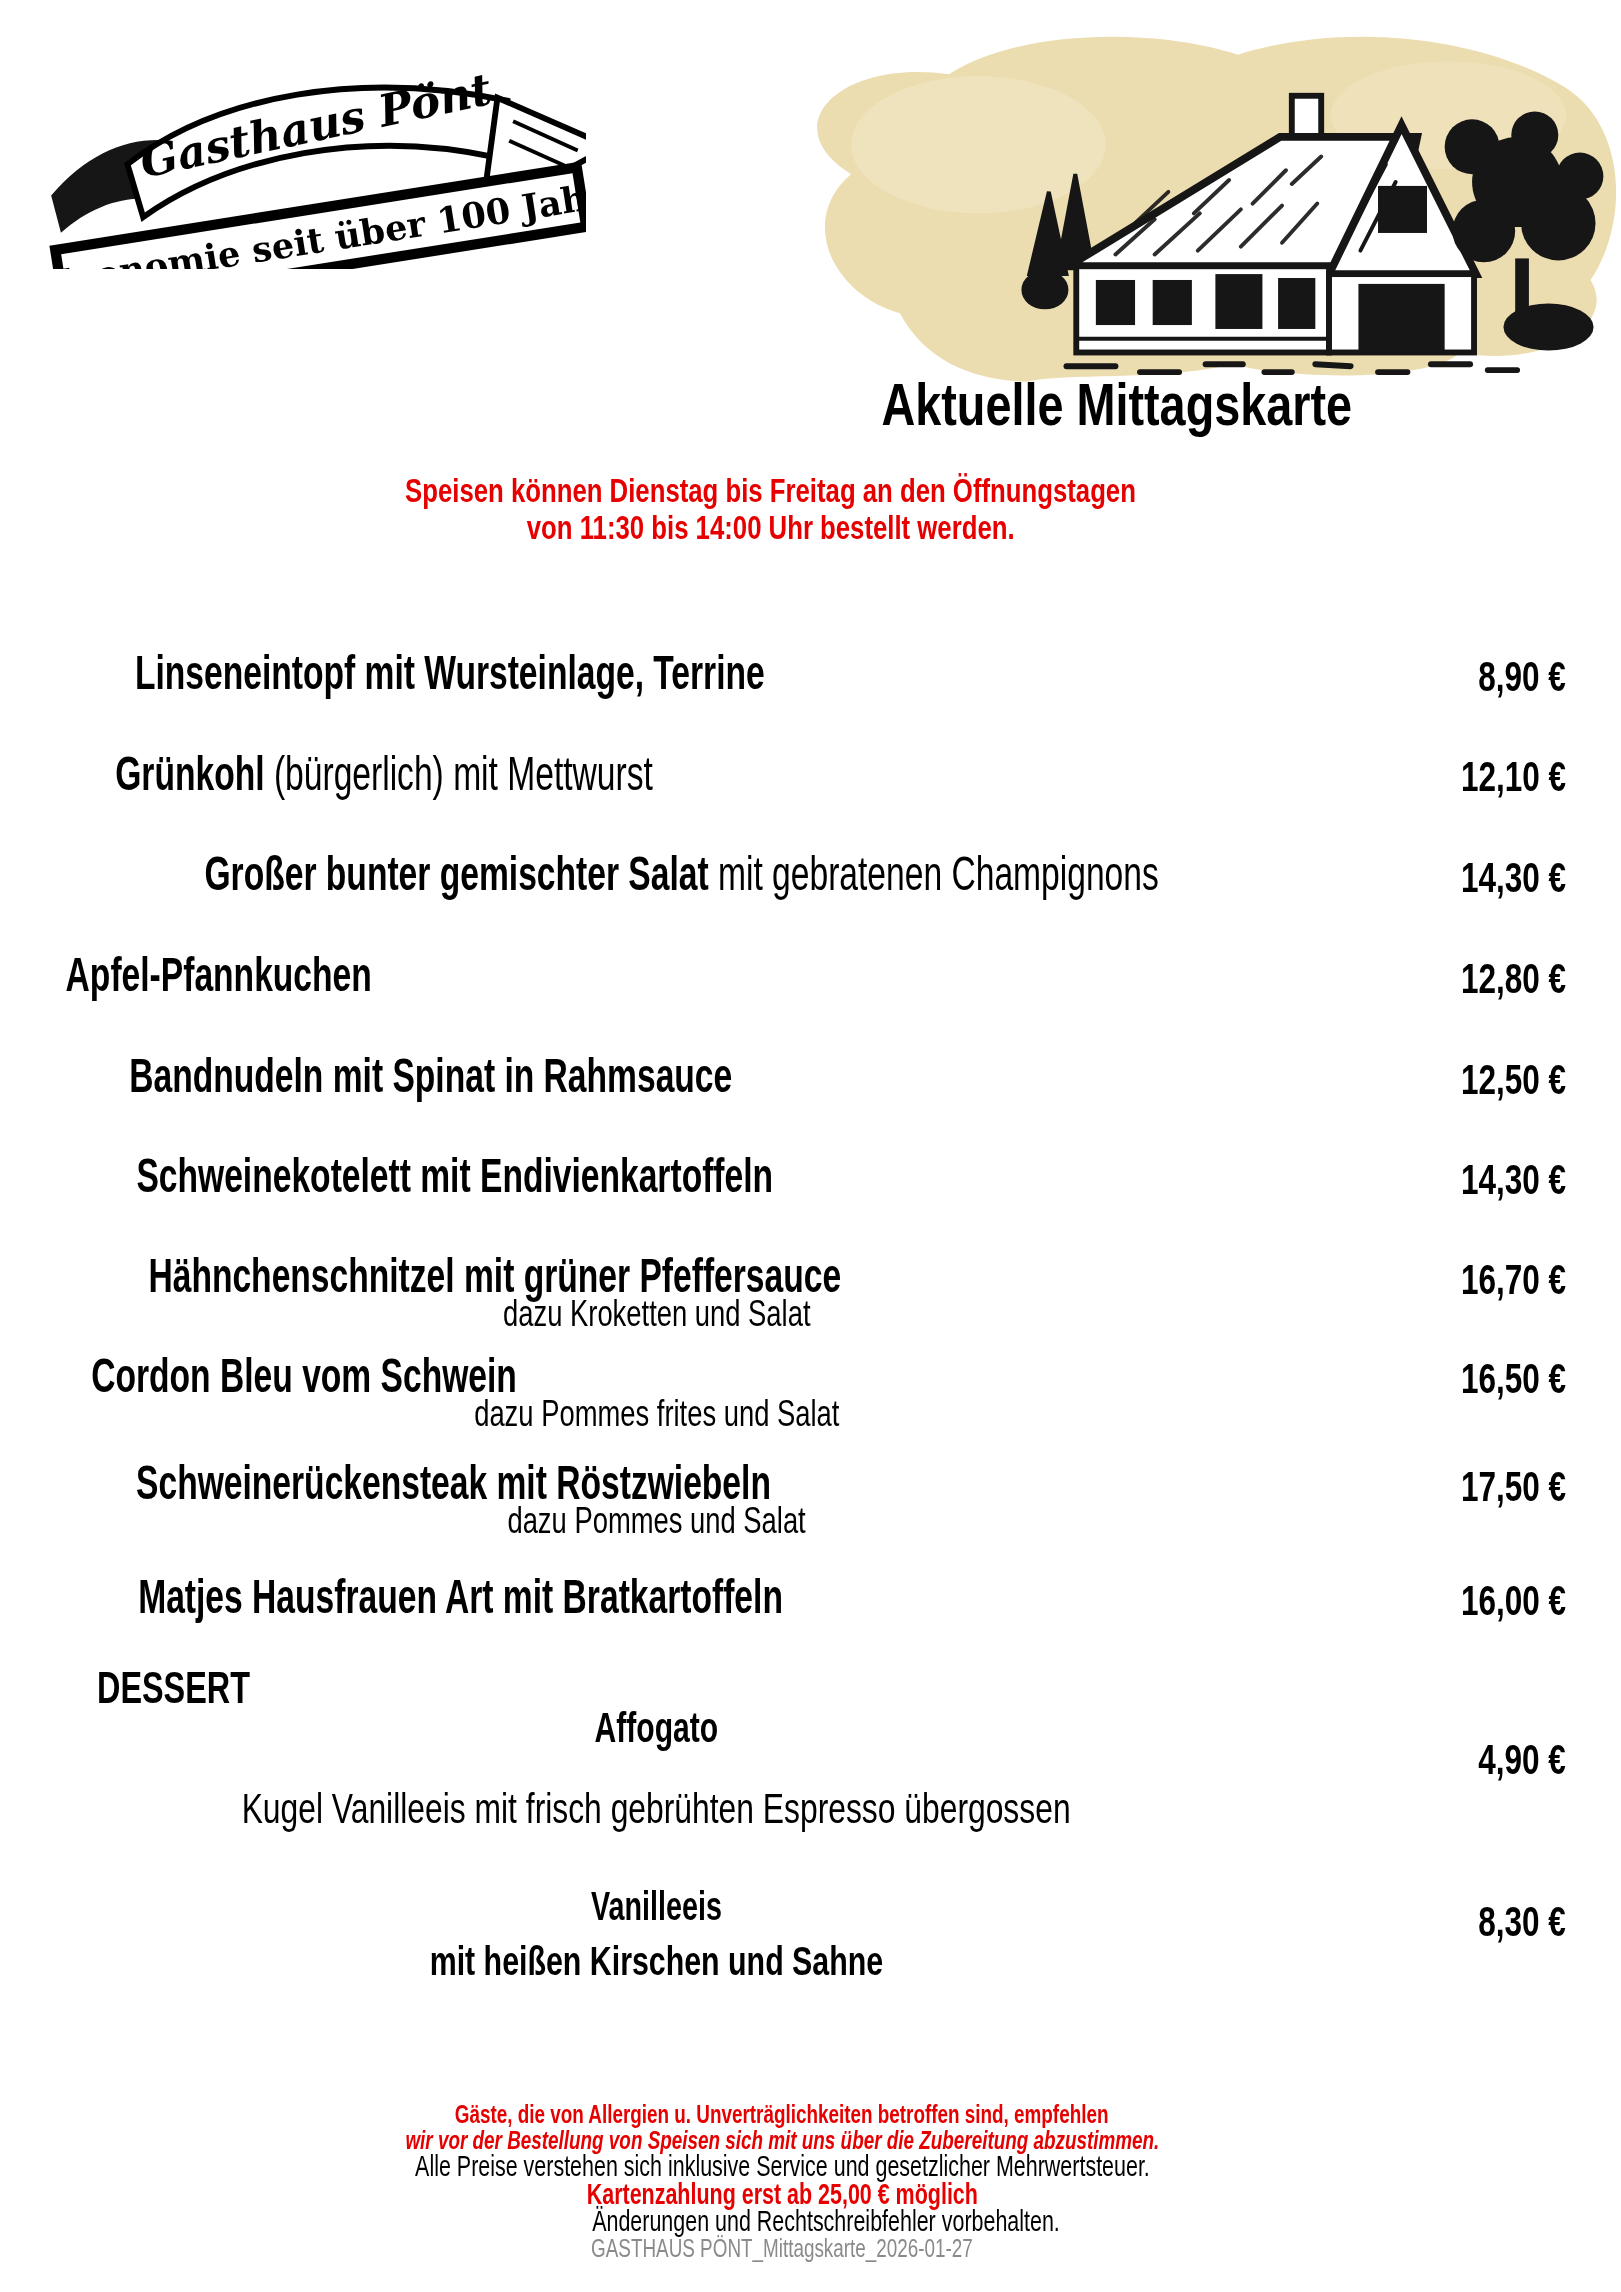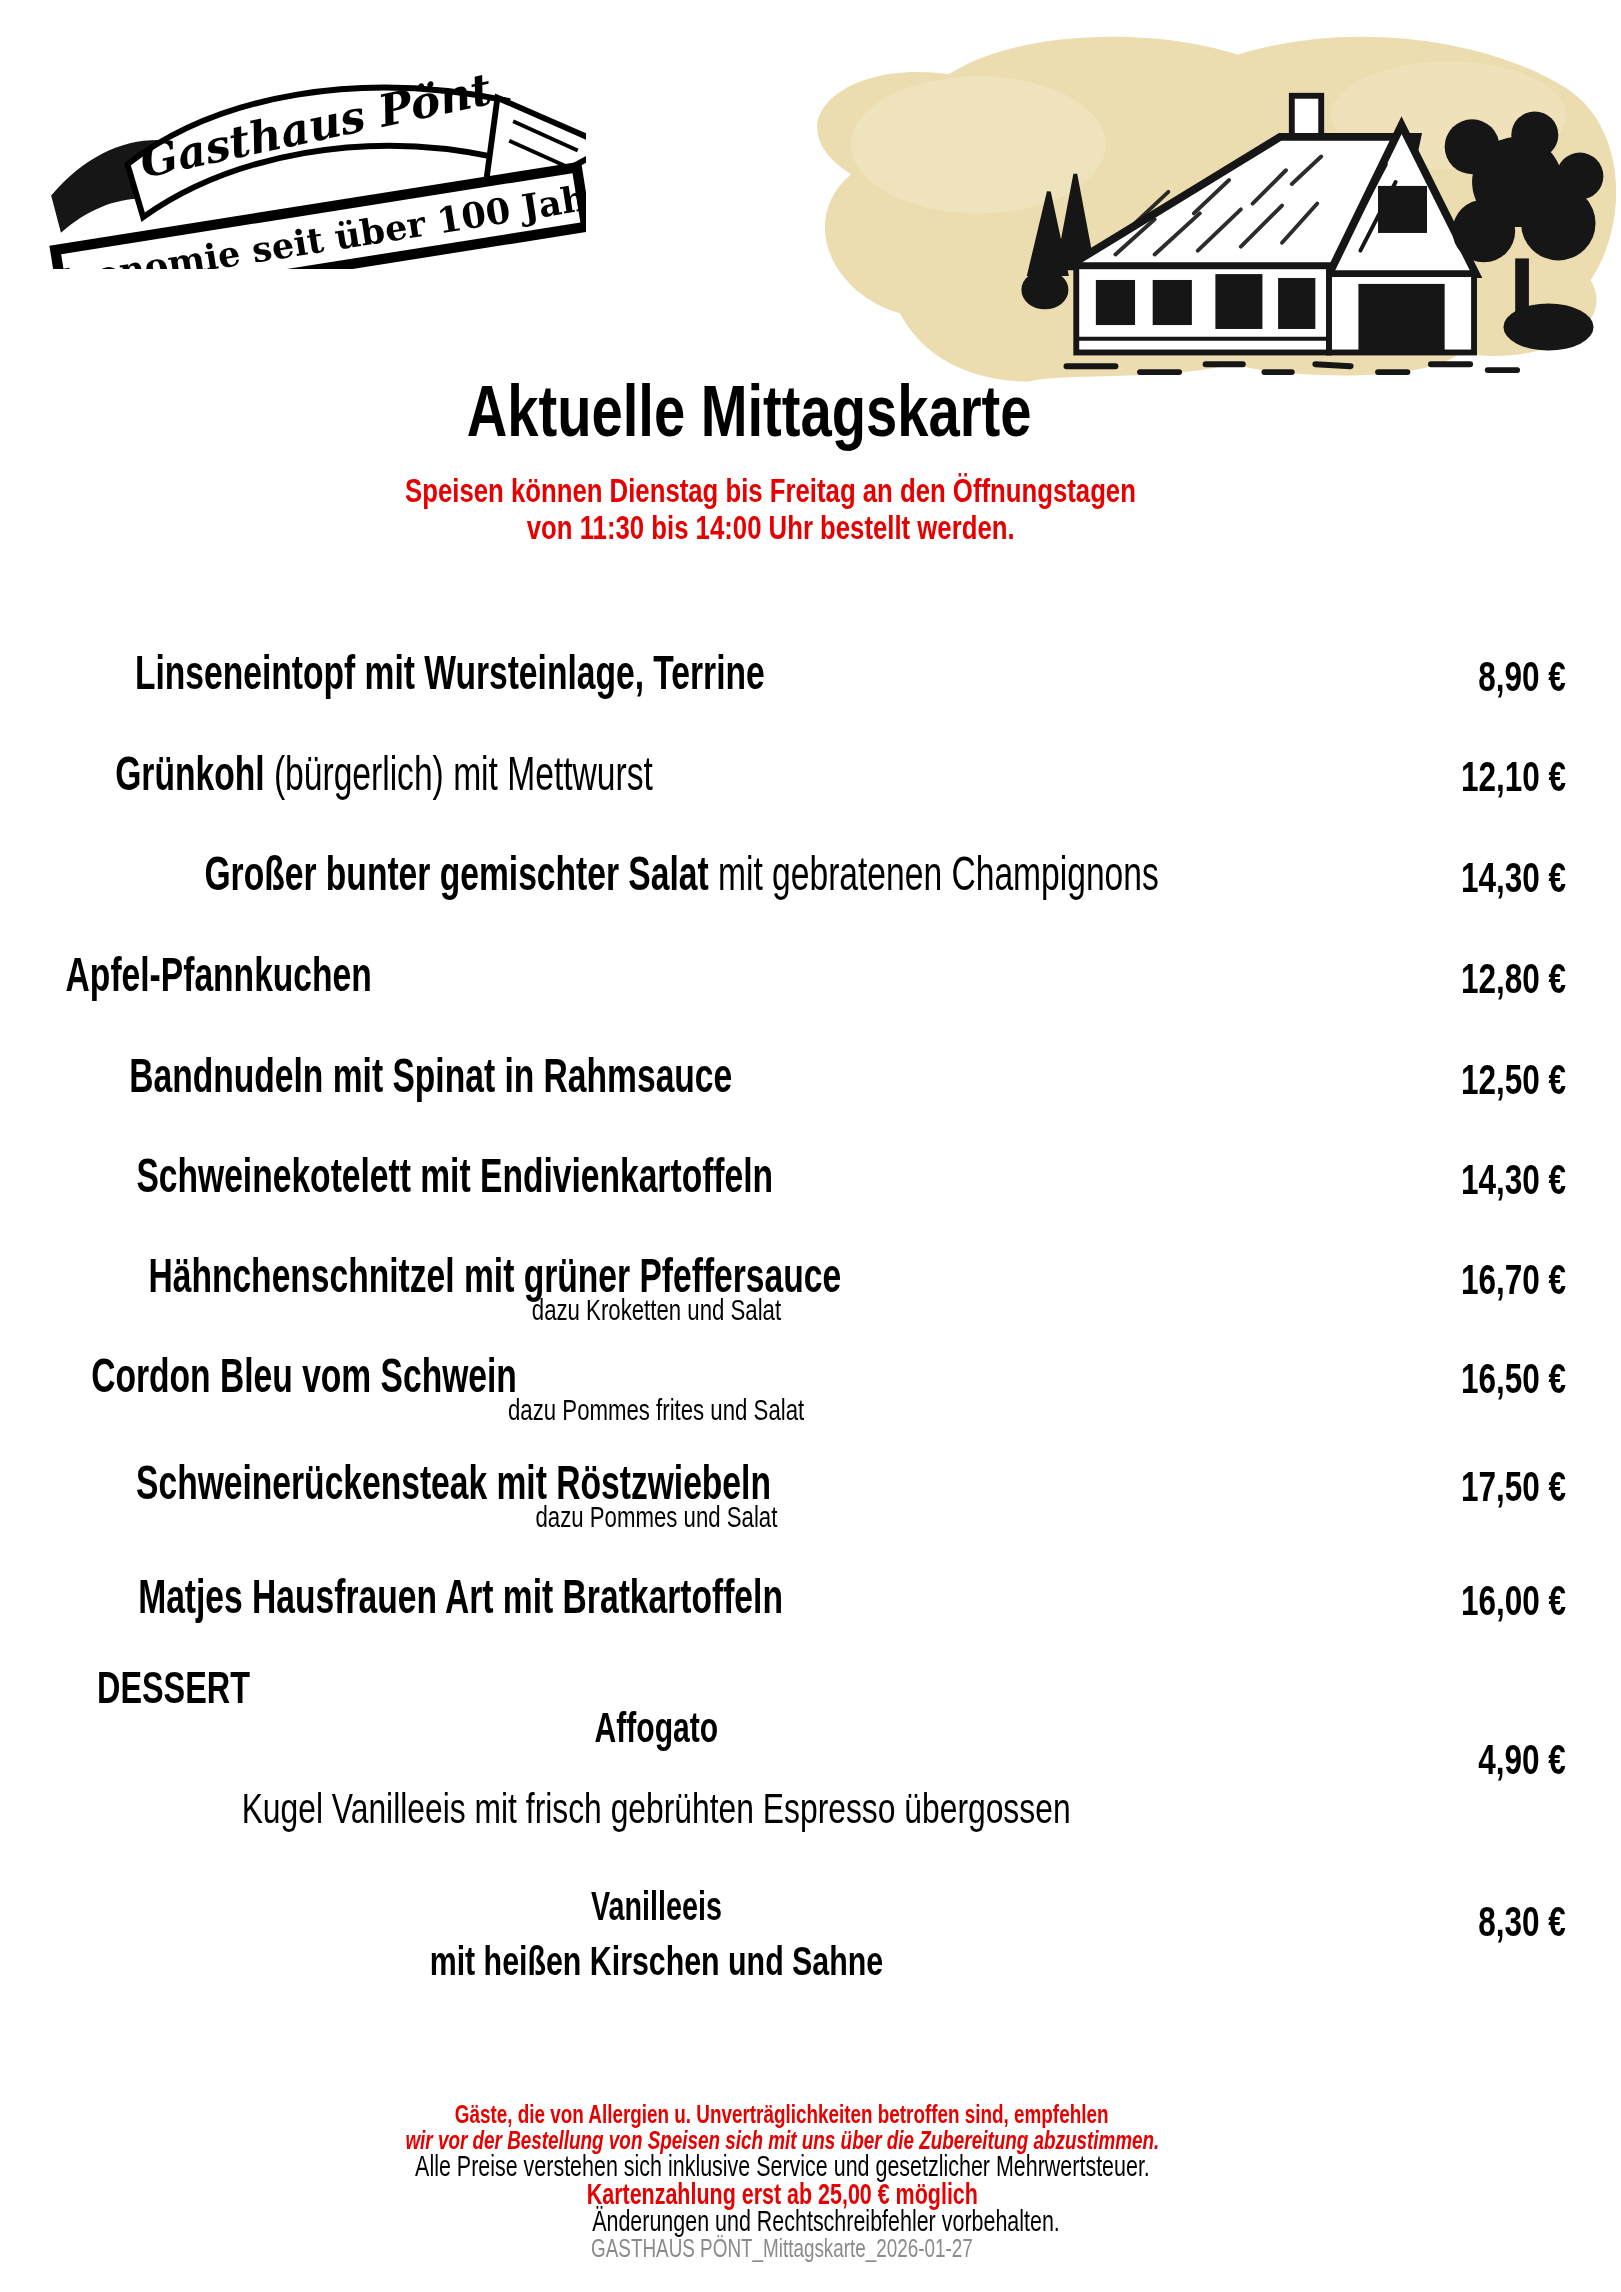"Aktuelle Mittagskarte" .title { font-size: 72px -> 60px; padding-left: 40px -> none; text-align: center -> right }
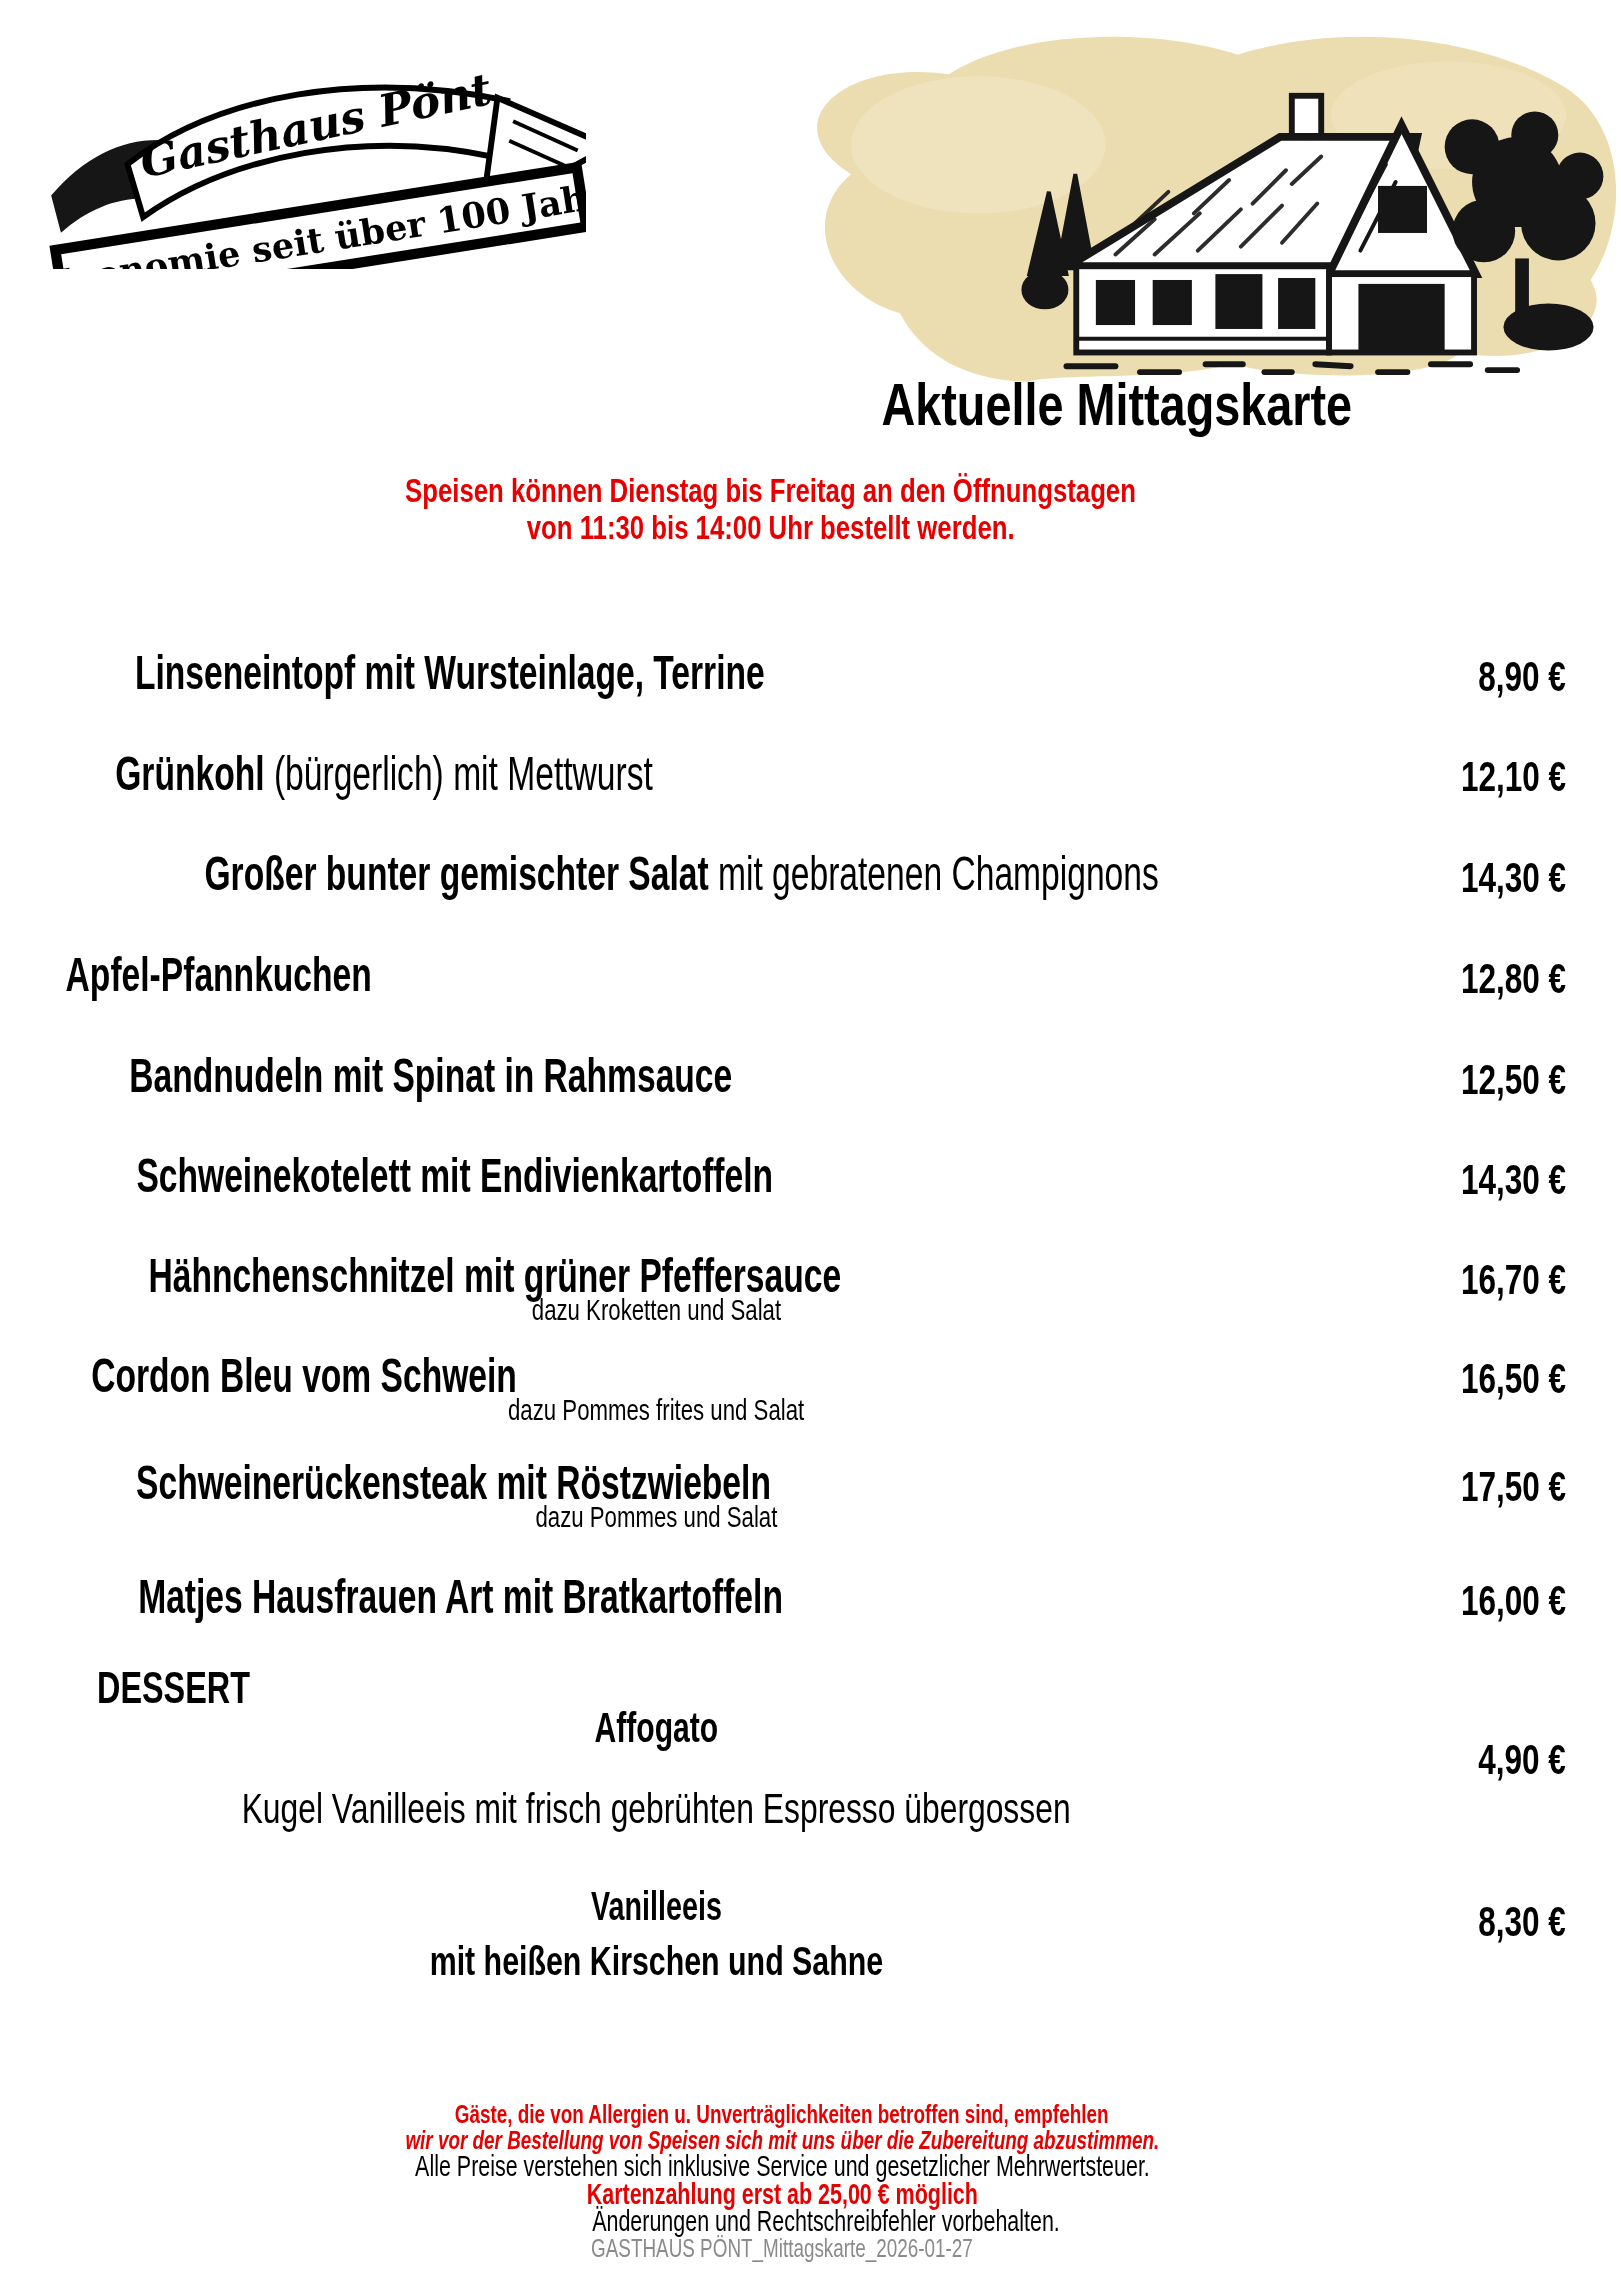"dazu Kroketten und Salat" .desc { font-size: 30px -> 37px }
